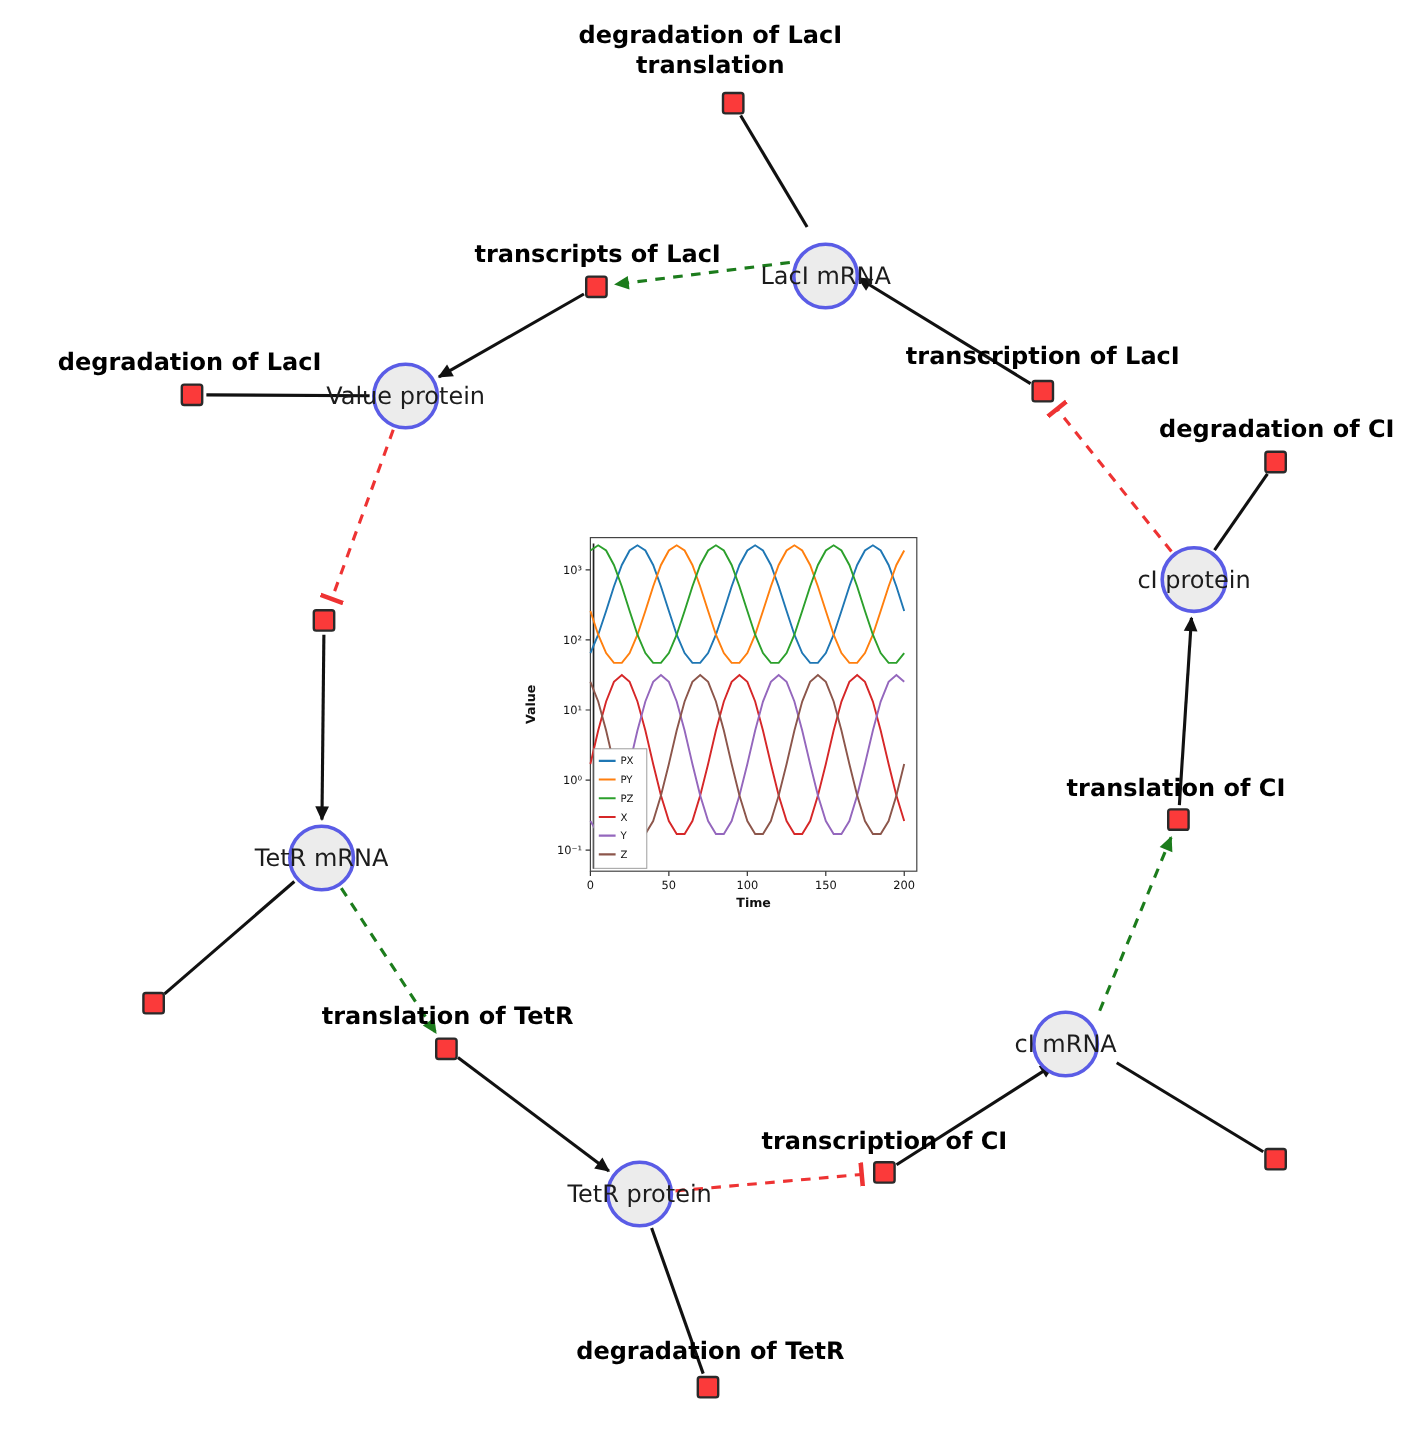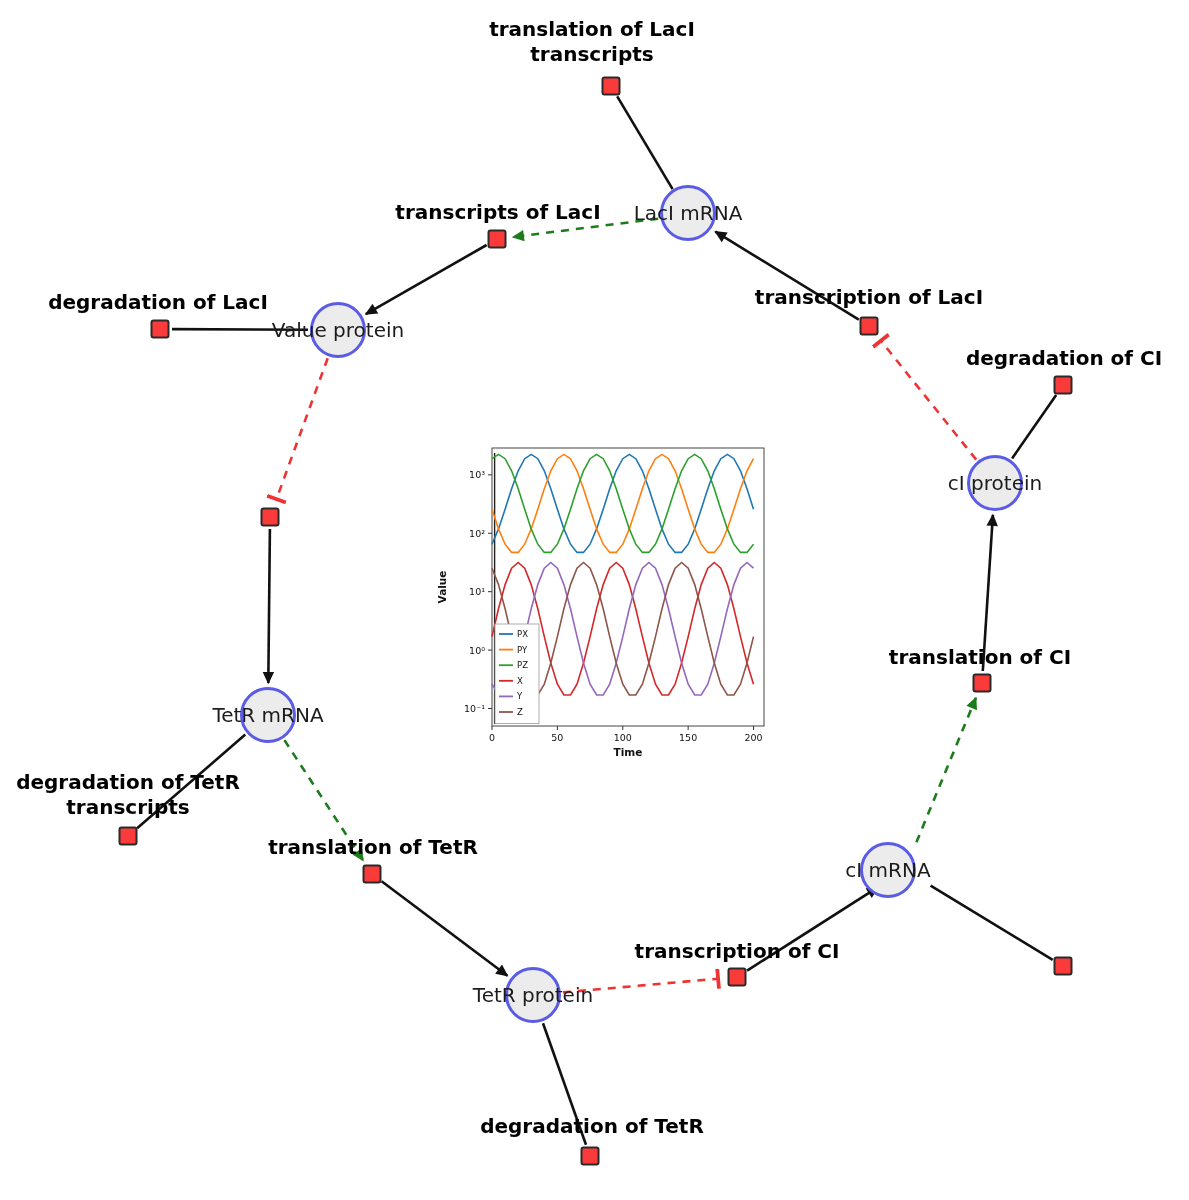"translation of LacI transcripts" div.rlabel { text: translation of LacI transcripts -> degradation of LacI translation }
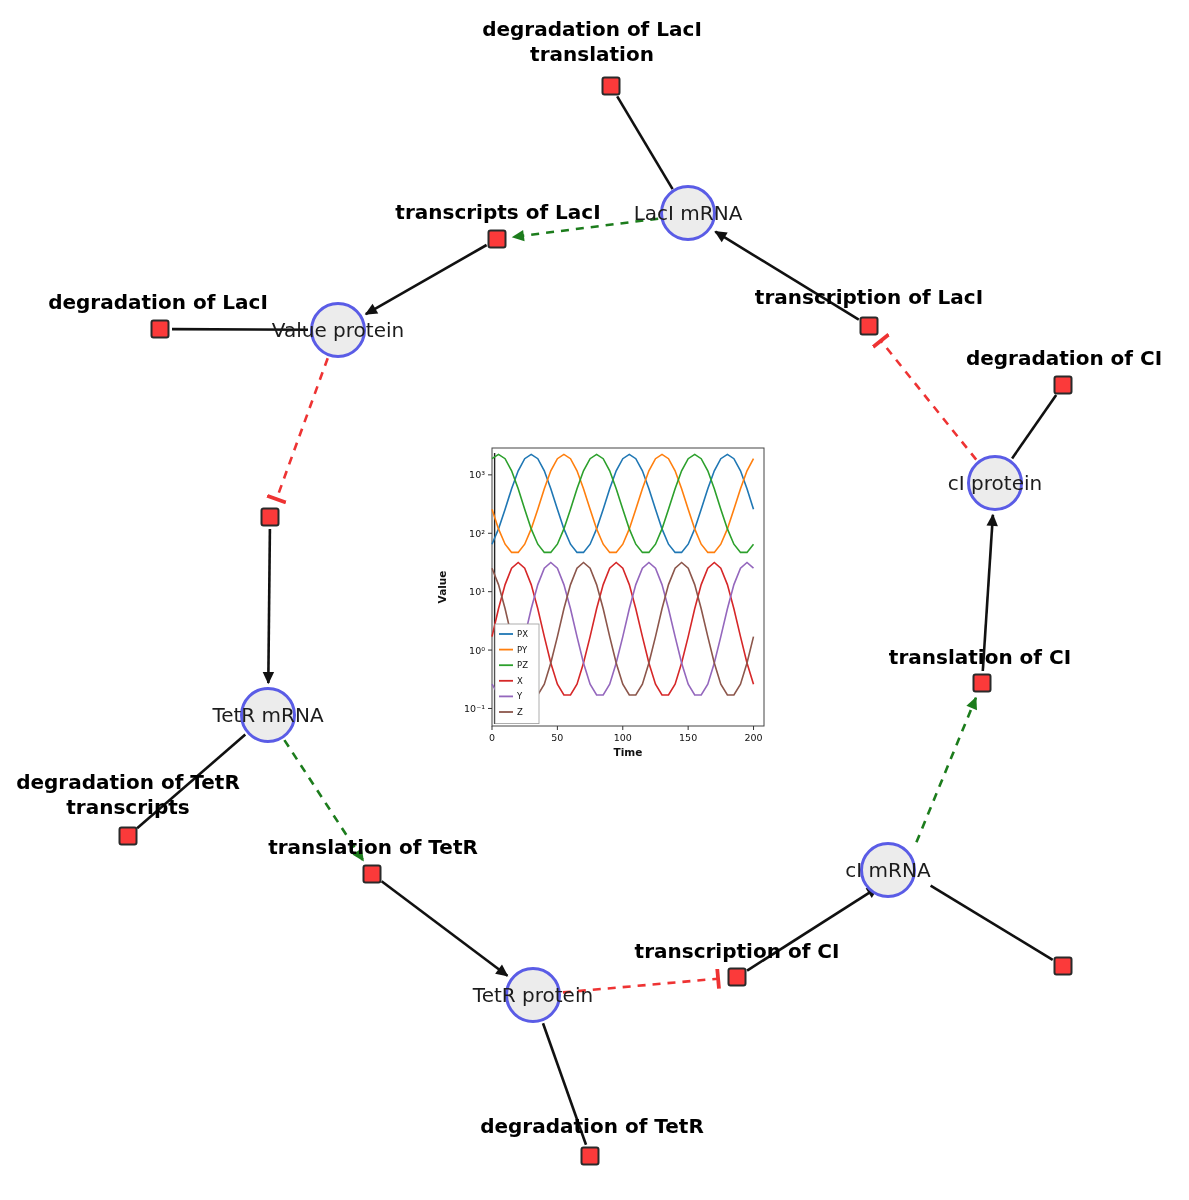"LacI mRNA" div.species { top: 213px -> 230px }
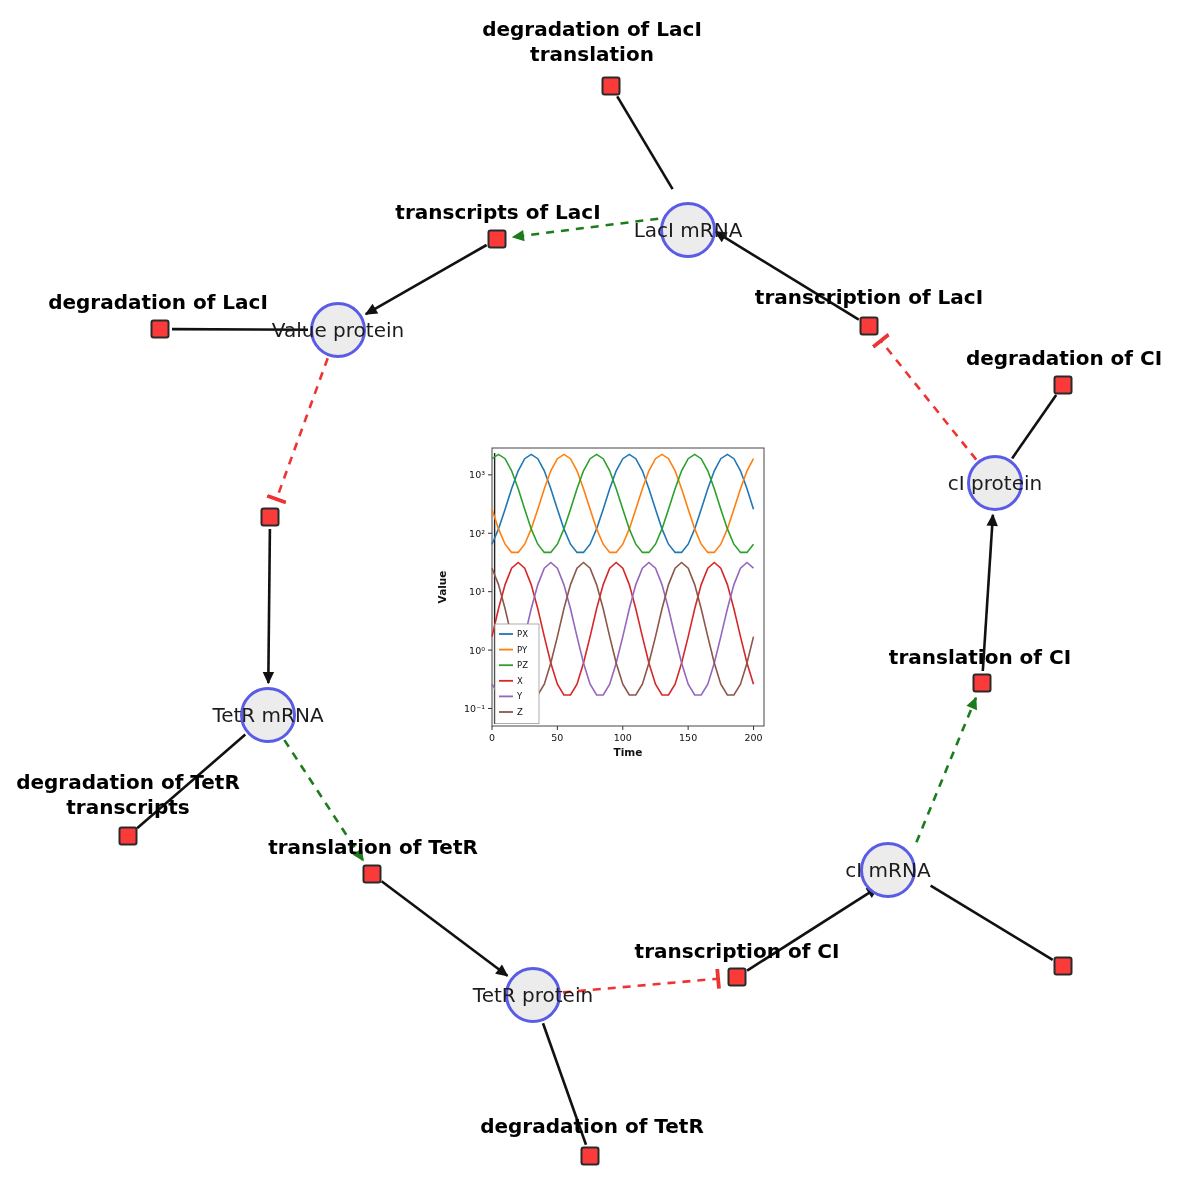"degradation of TetR transcripts" div.rlabel { html: <div>degradation of TetR transcripts</div> -> none }
